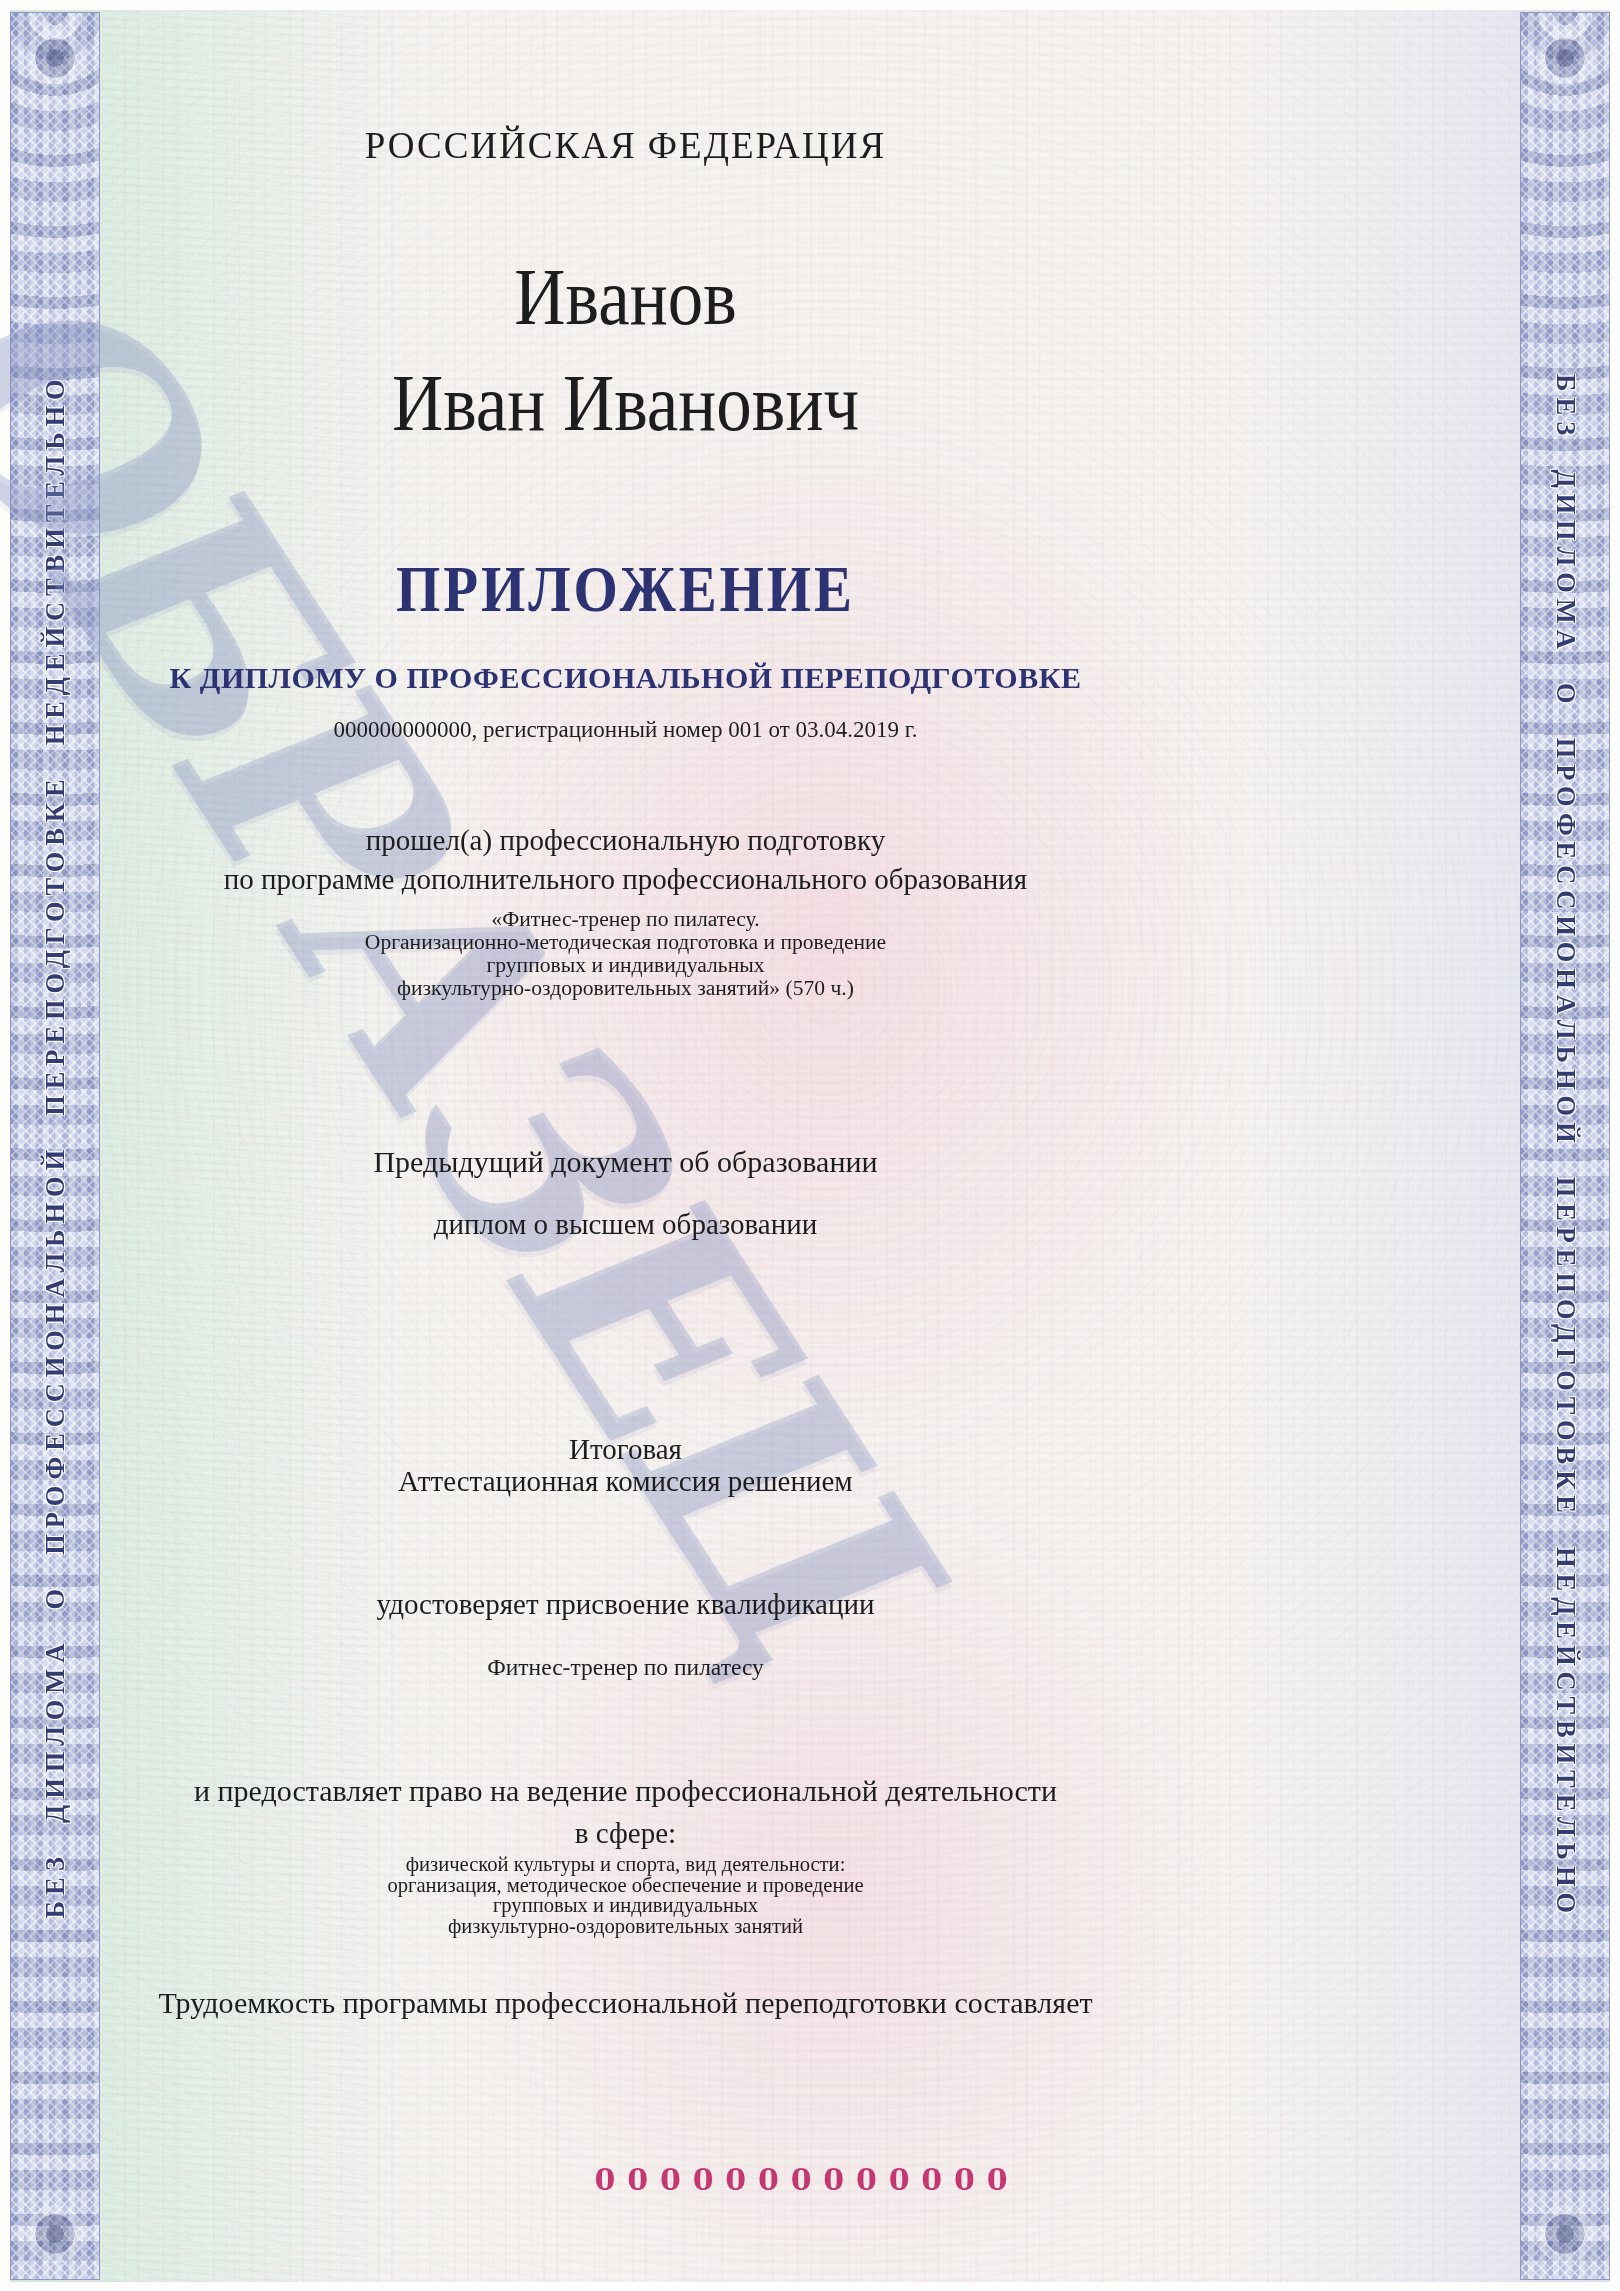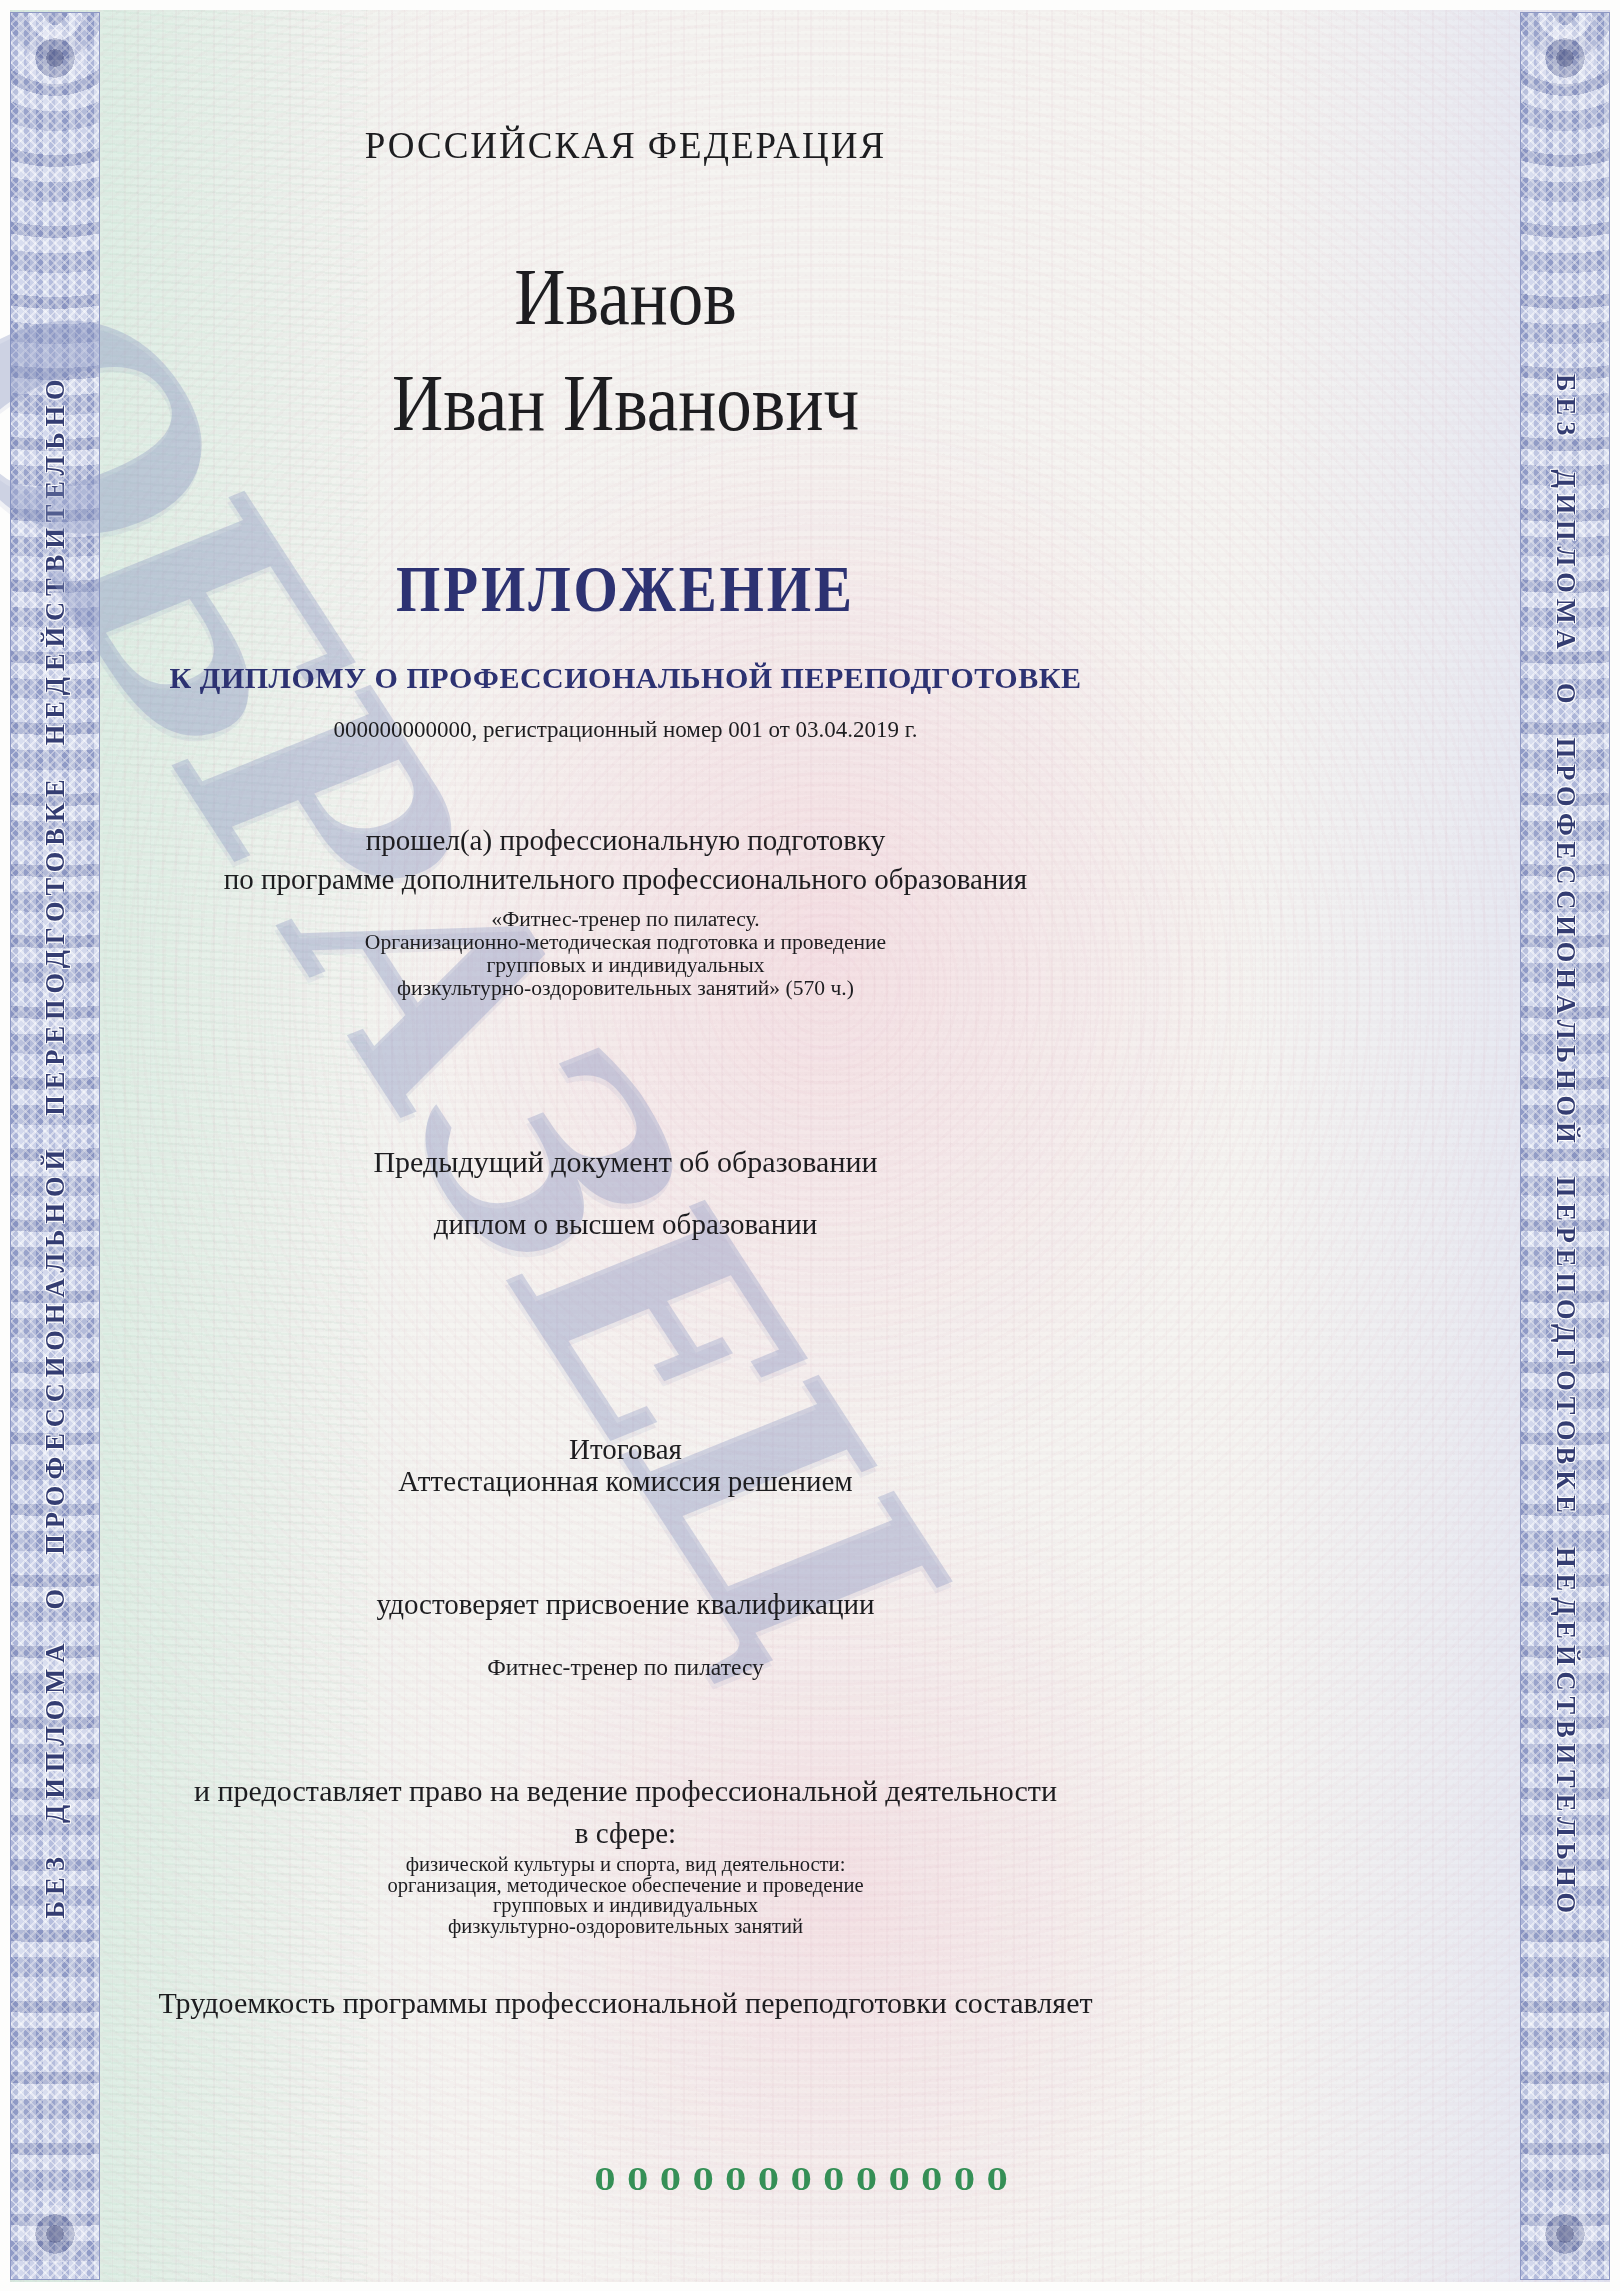"0000000000000" .serial { color: #15803d -> #be185d }
